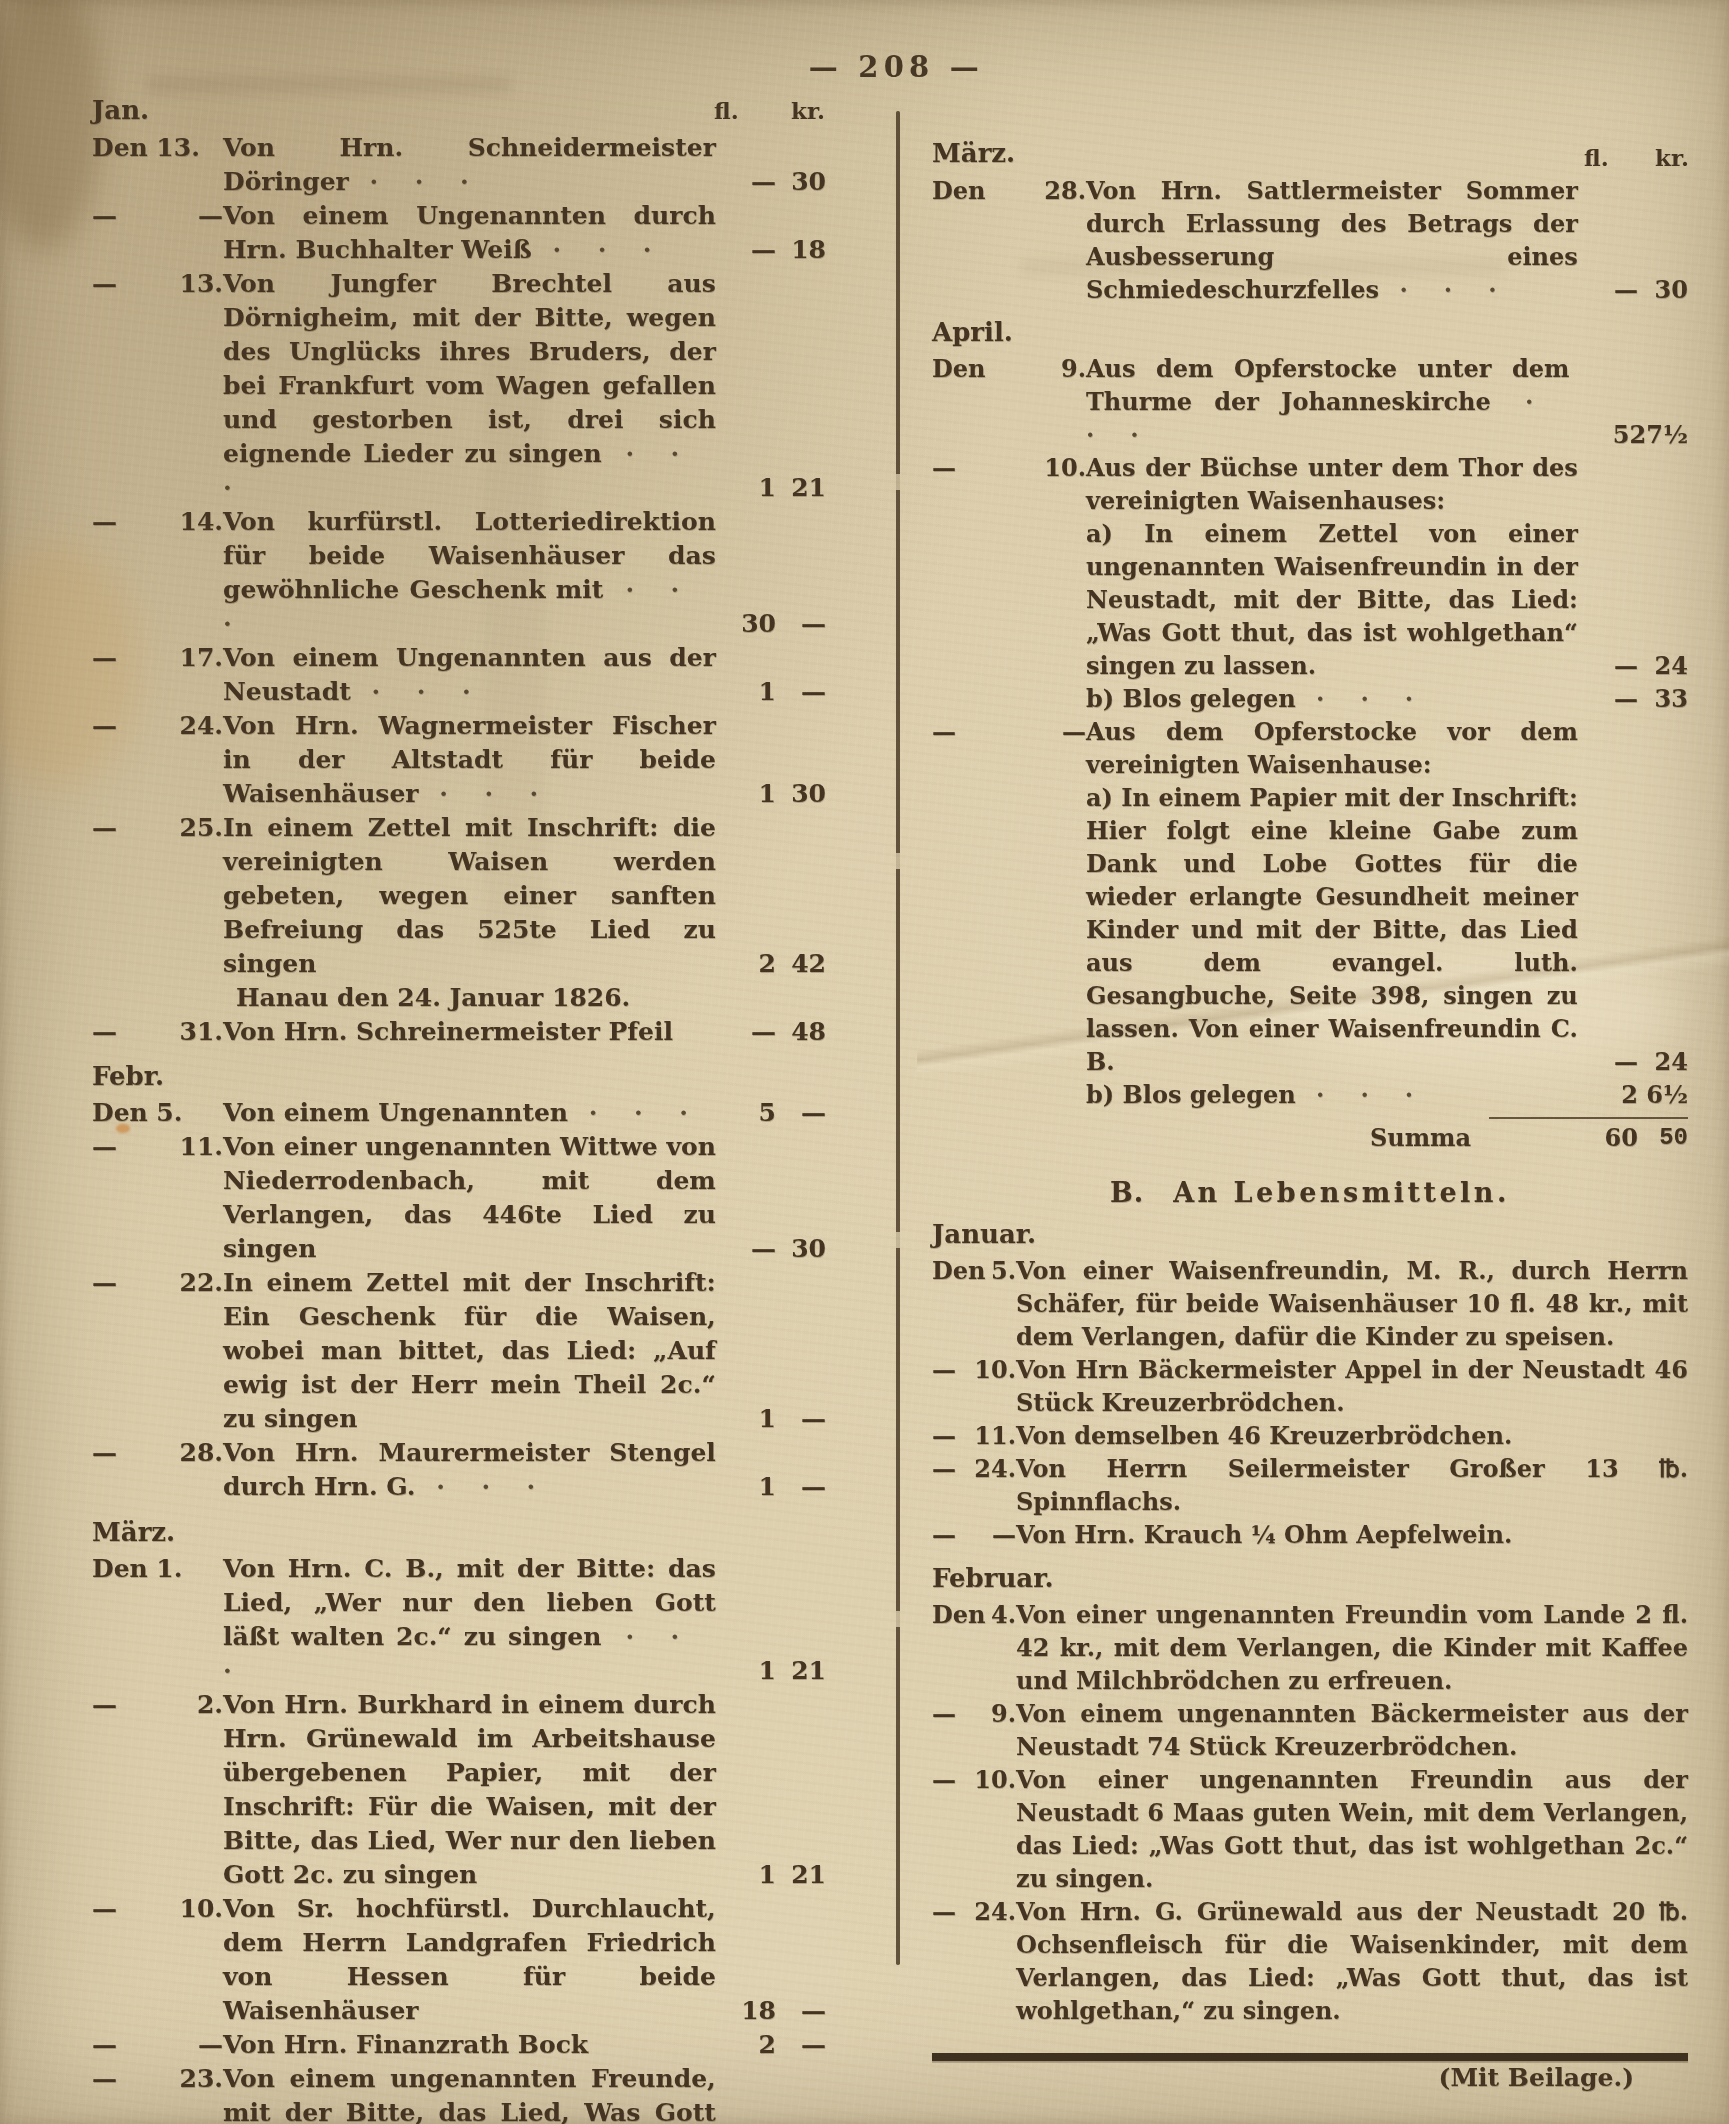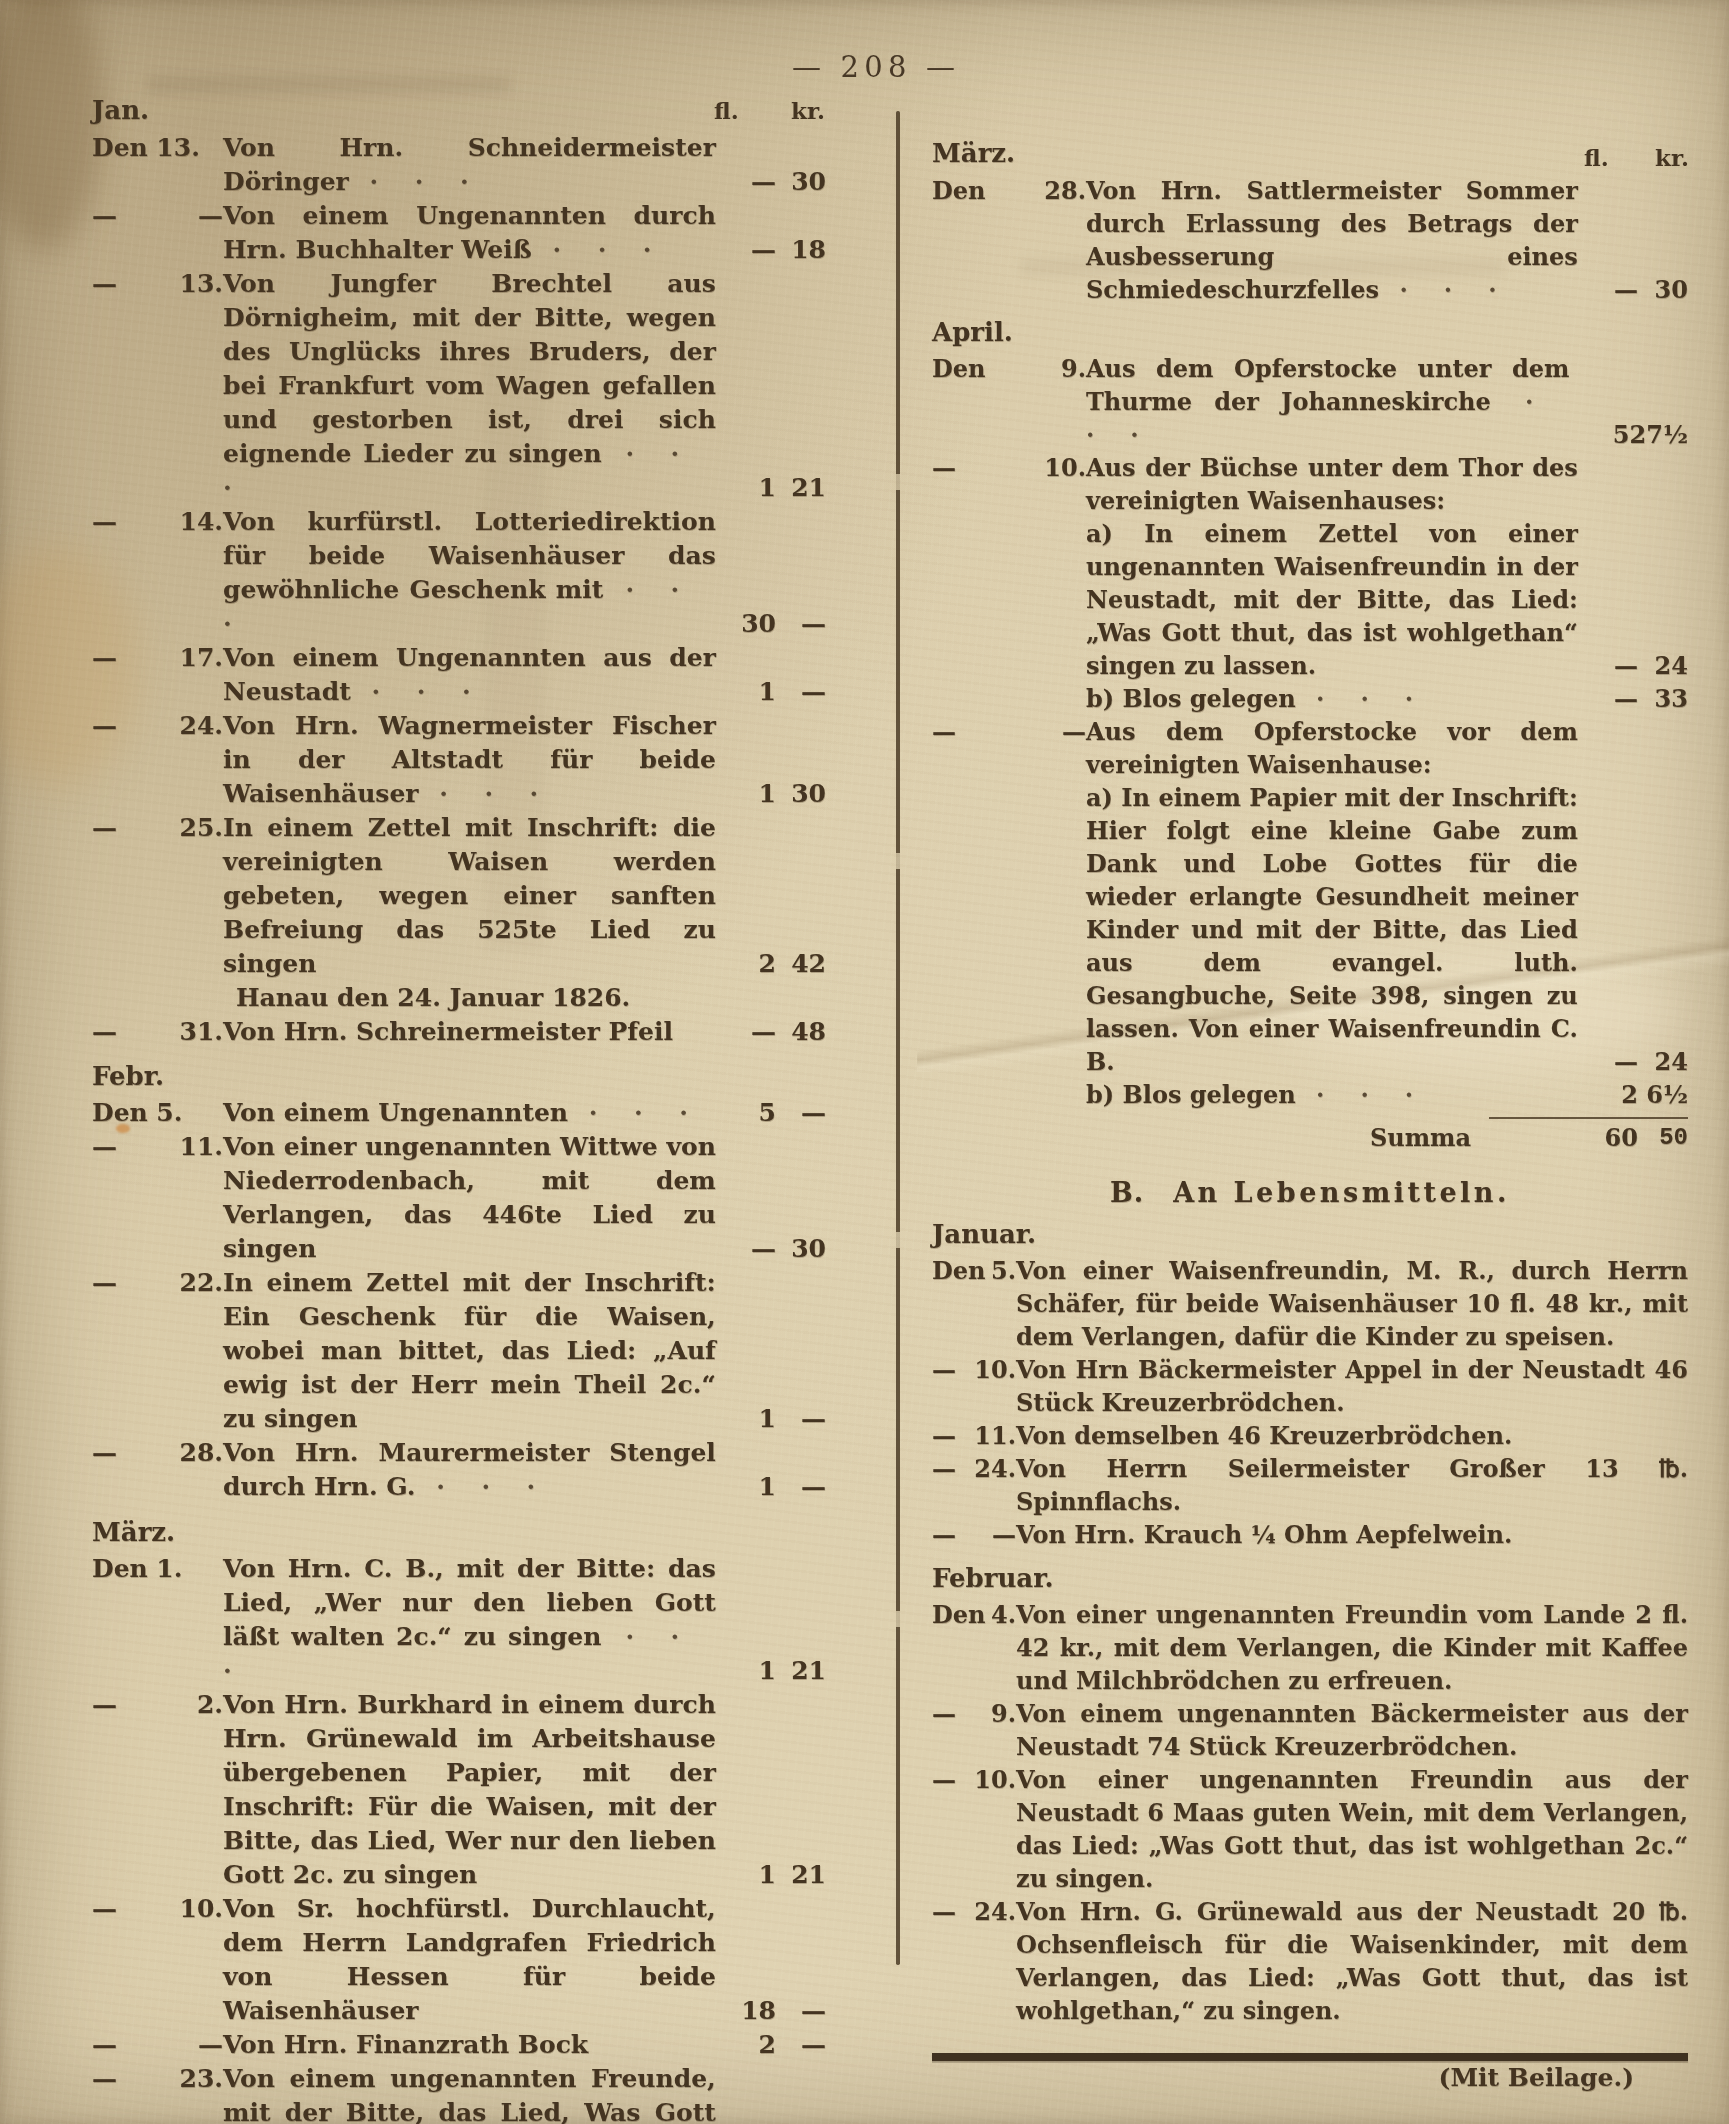"— 208 —" .page-number { font-weight: 400 -> 700; left: 792px -> 776px; text-align: left -> right }
